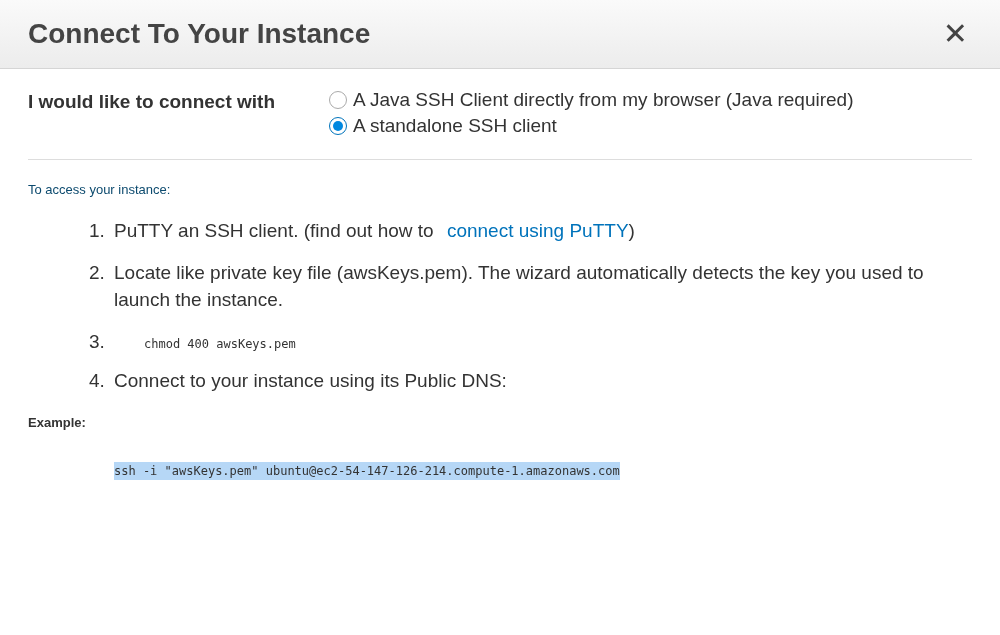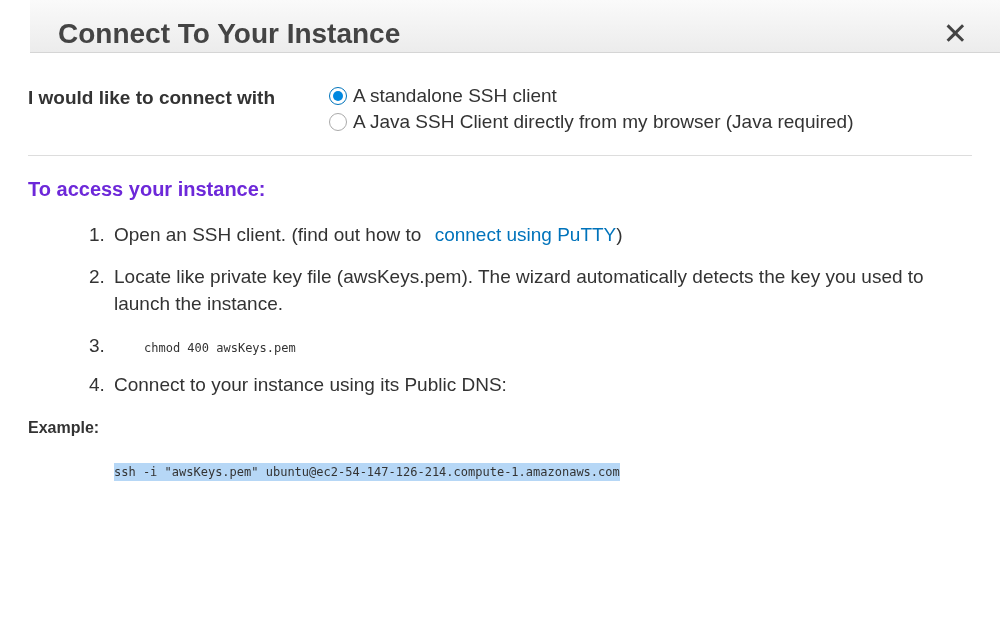"Connect To Your Instance" .header { margin-left: 30px -> none; padding: 18px 28px 2px 28px -> 18px 28px 18px 28px }
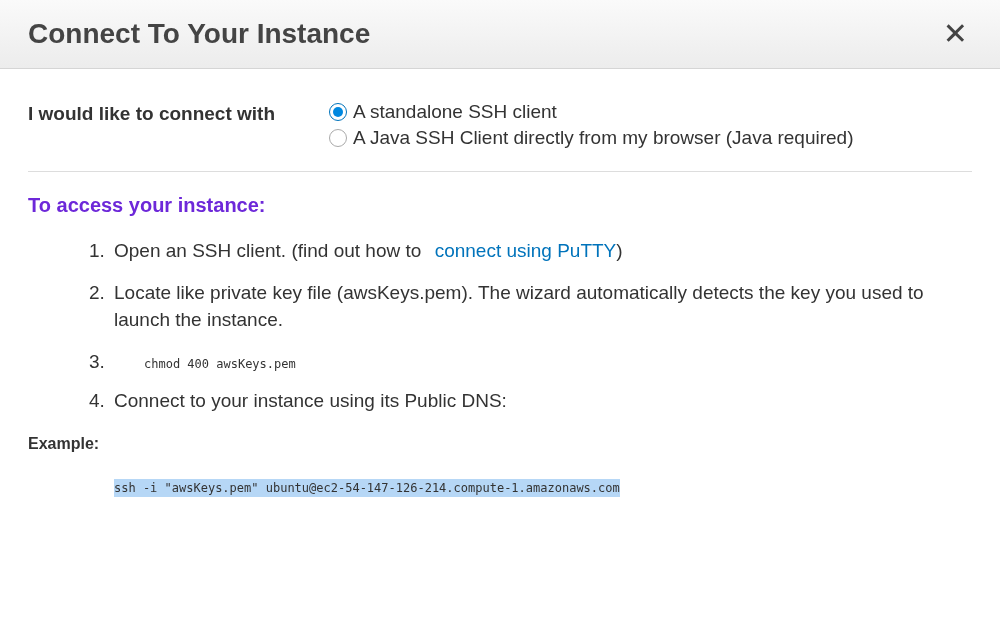"I would like to connect" .content { padding: 32px 28px 0 28px -> 20px 28px 0 28px }
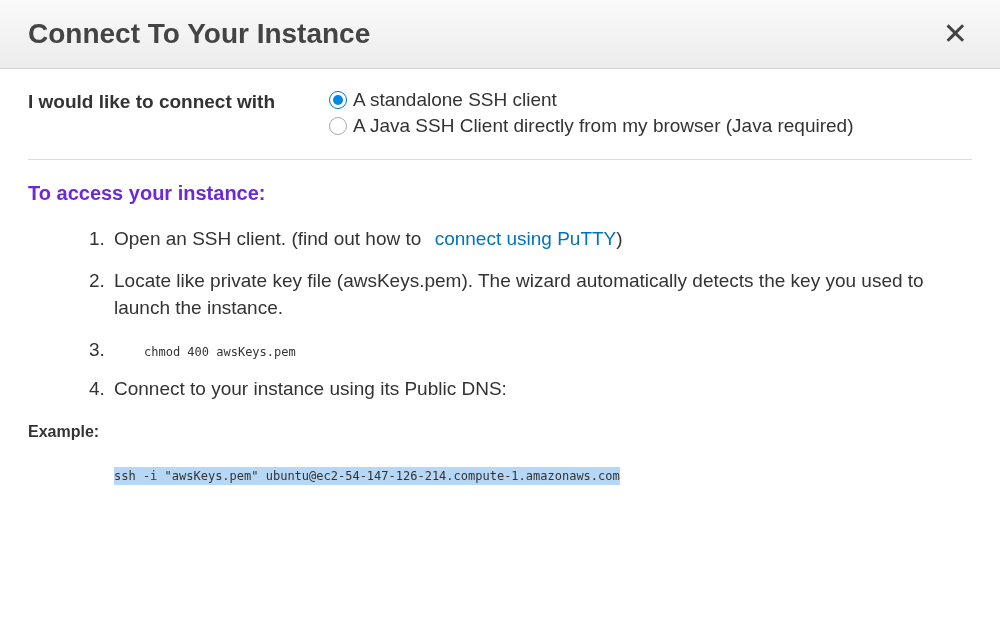"A standalone SSH client" label.radio-option { order: before "A Java SSH Client directly" -> after "A Java SSH Client directly" }
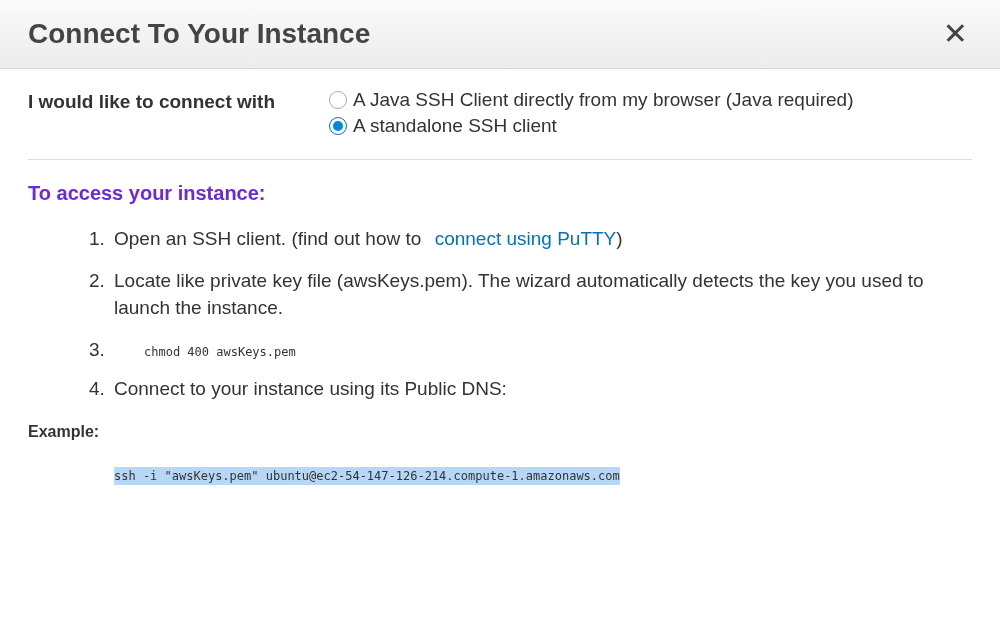"To access your instance:" .section-title { color: #6d28d9 -> #0c4a6e; font-size: 20px -> 13px; font-weight: 700 -> 400 }
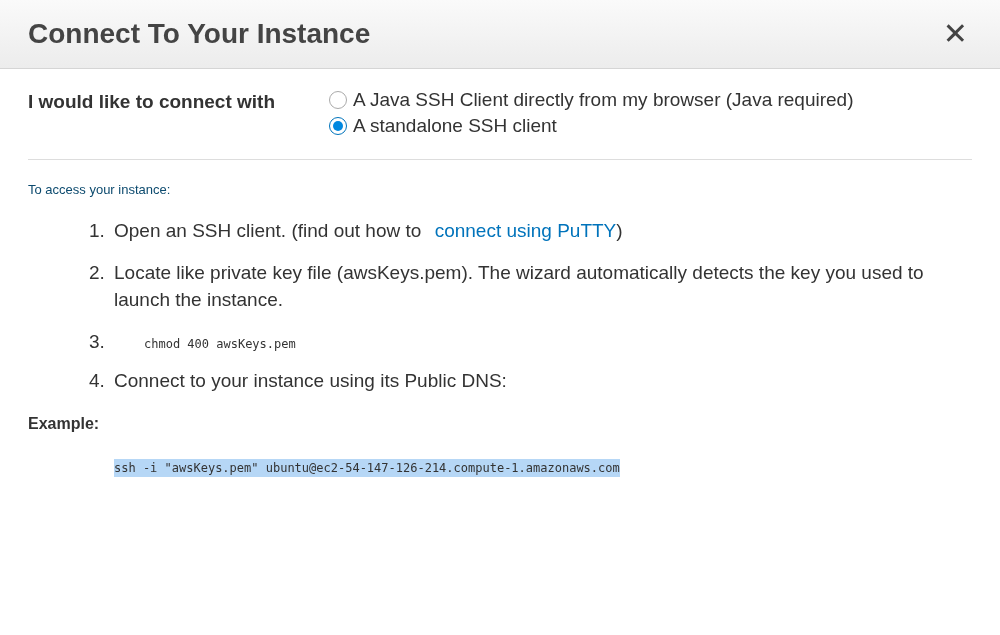"Open an SSH client. (find" span { text: Open -> PuTTY }
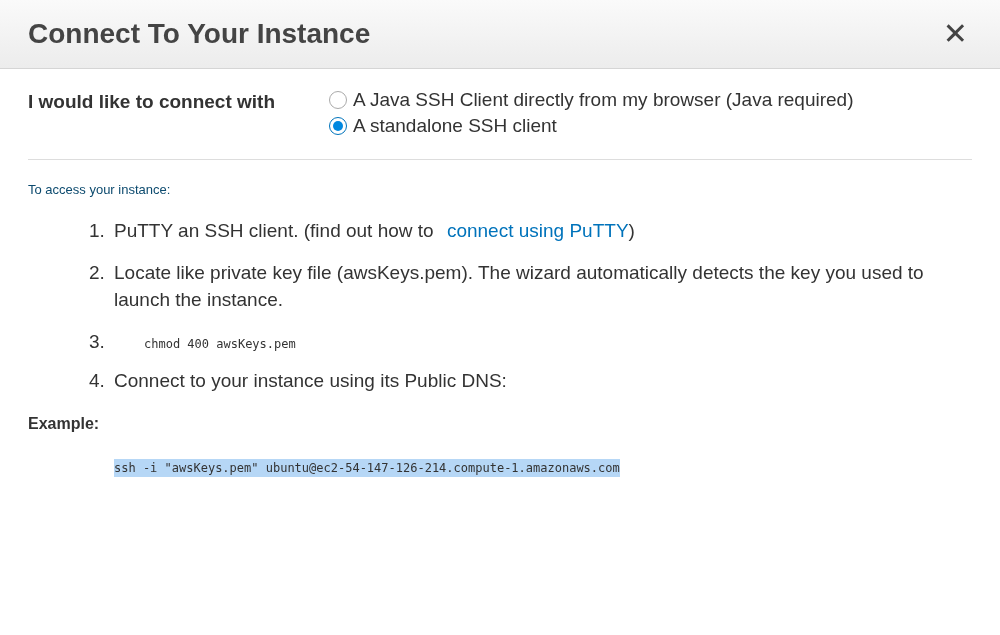"Example:" .example-label { font-size: 16px -> 13px; margin-bottom: 22px -> 28px }
